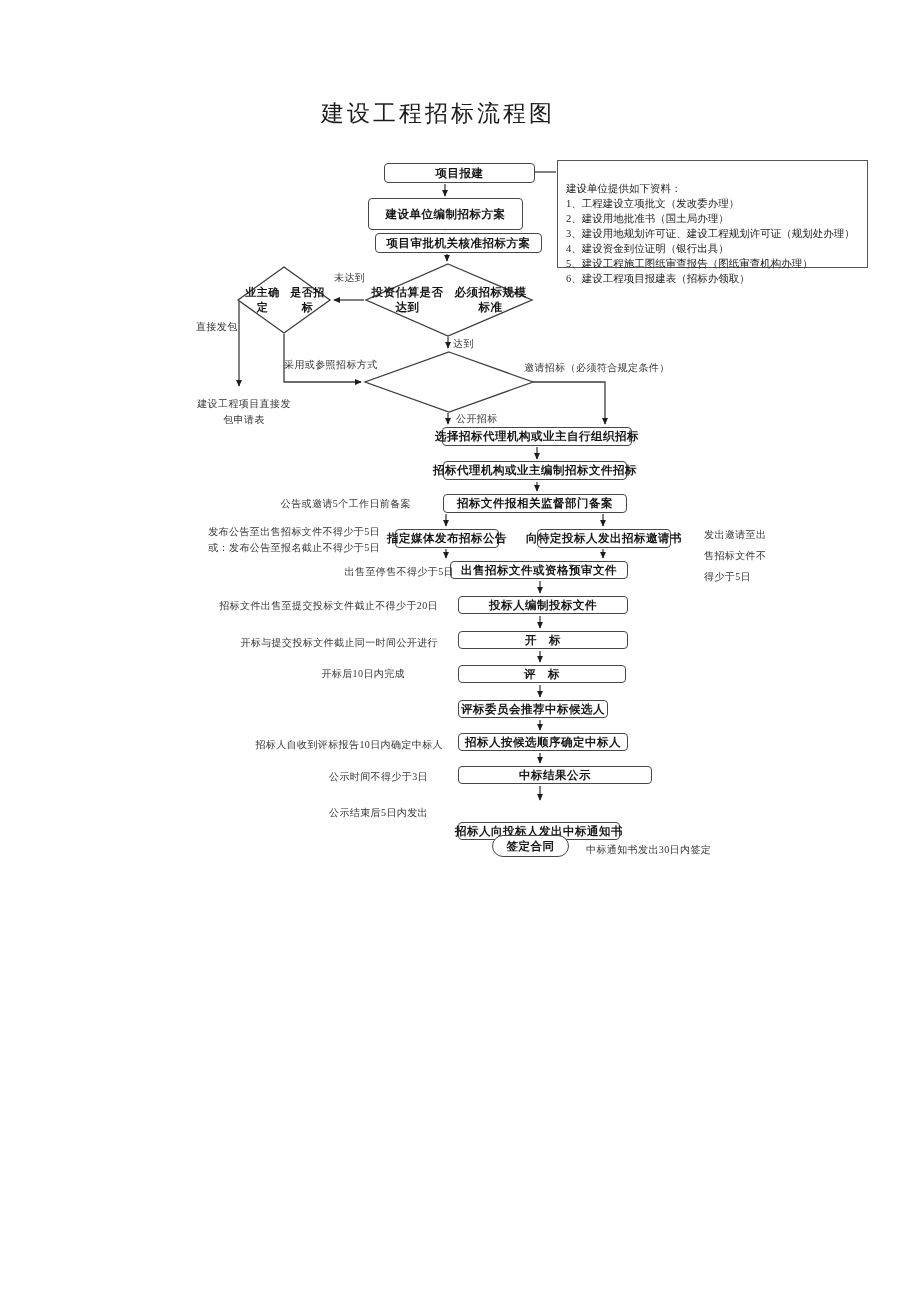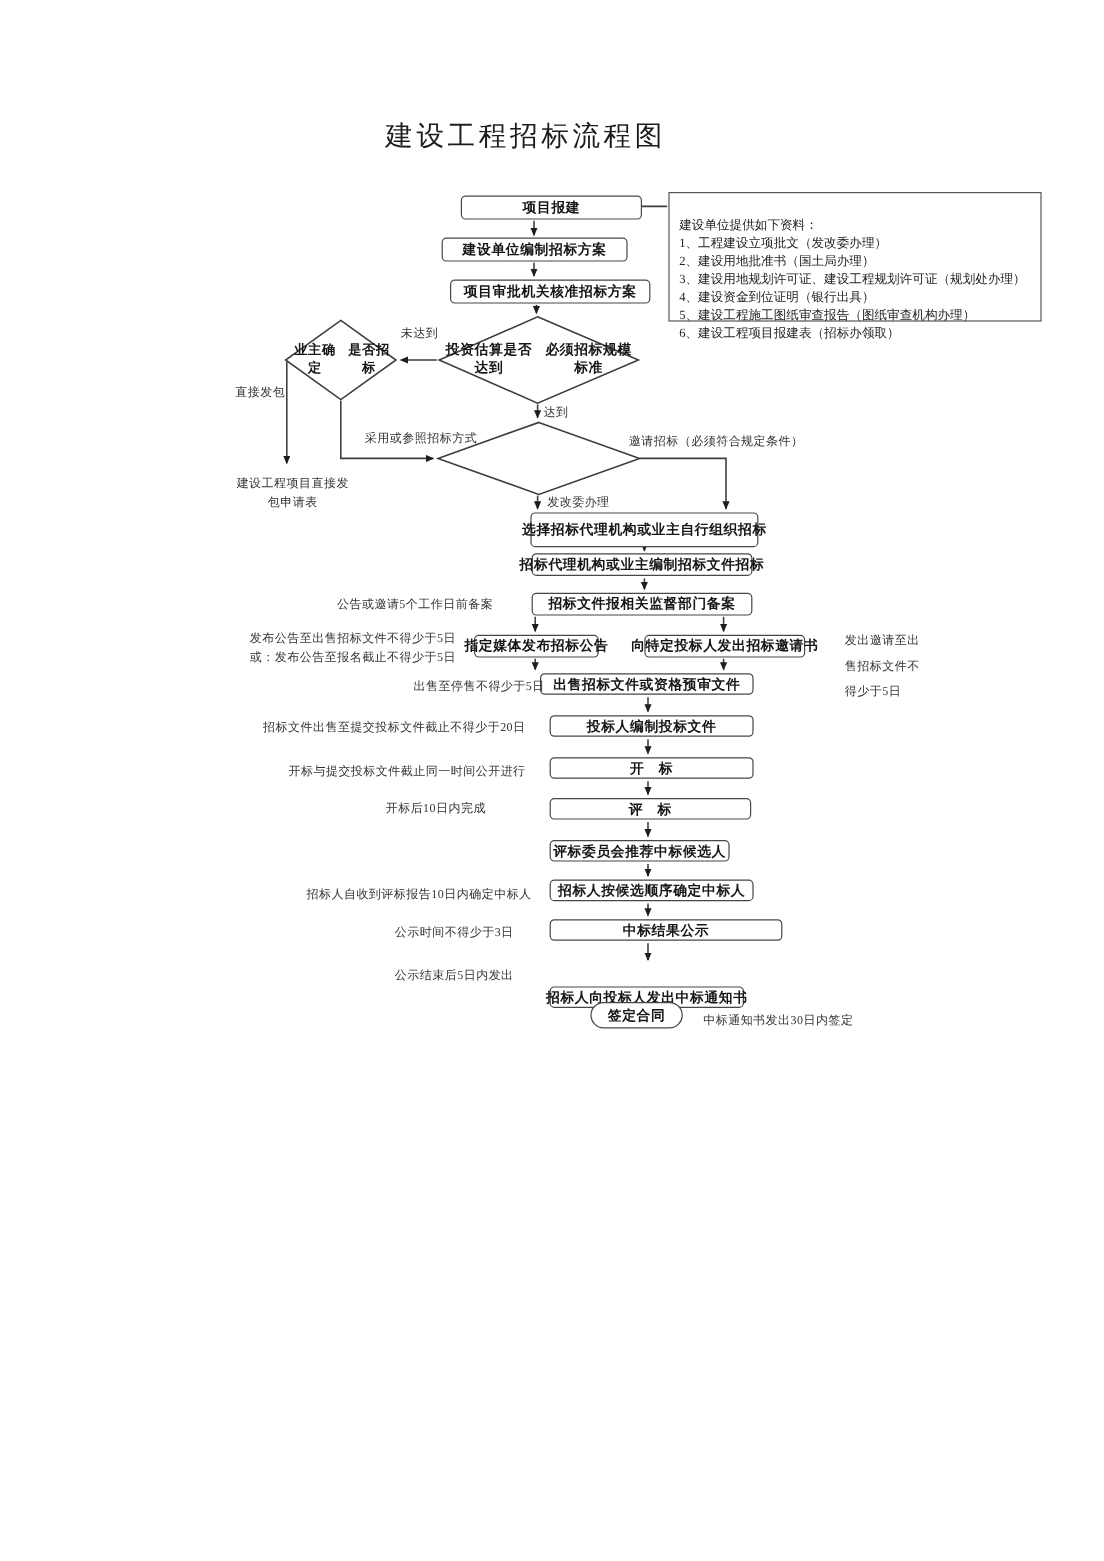"建设单位编制招标方案" div.node { height: 20px -> 32px }
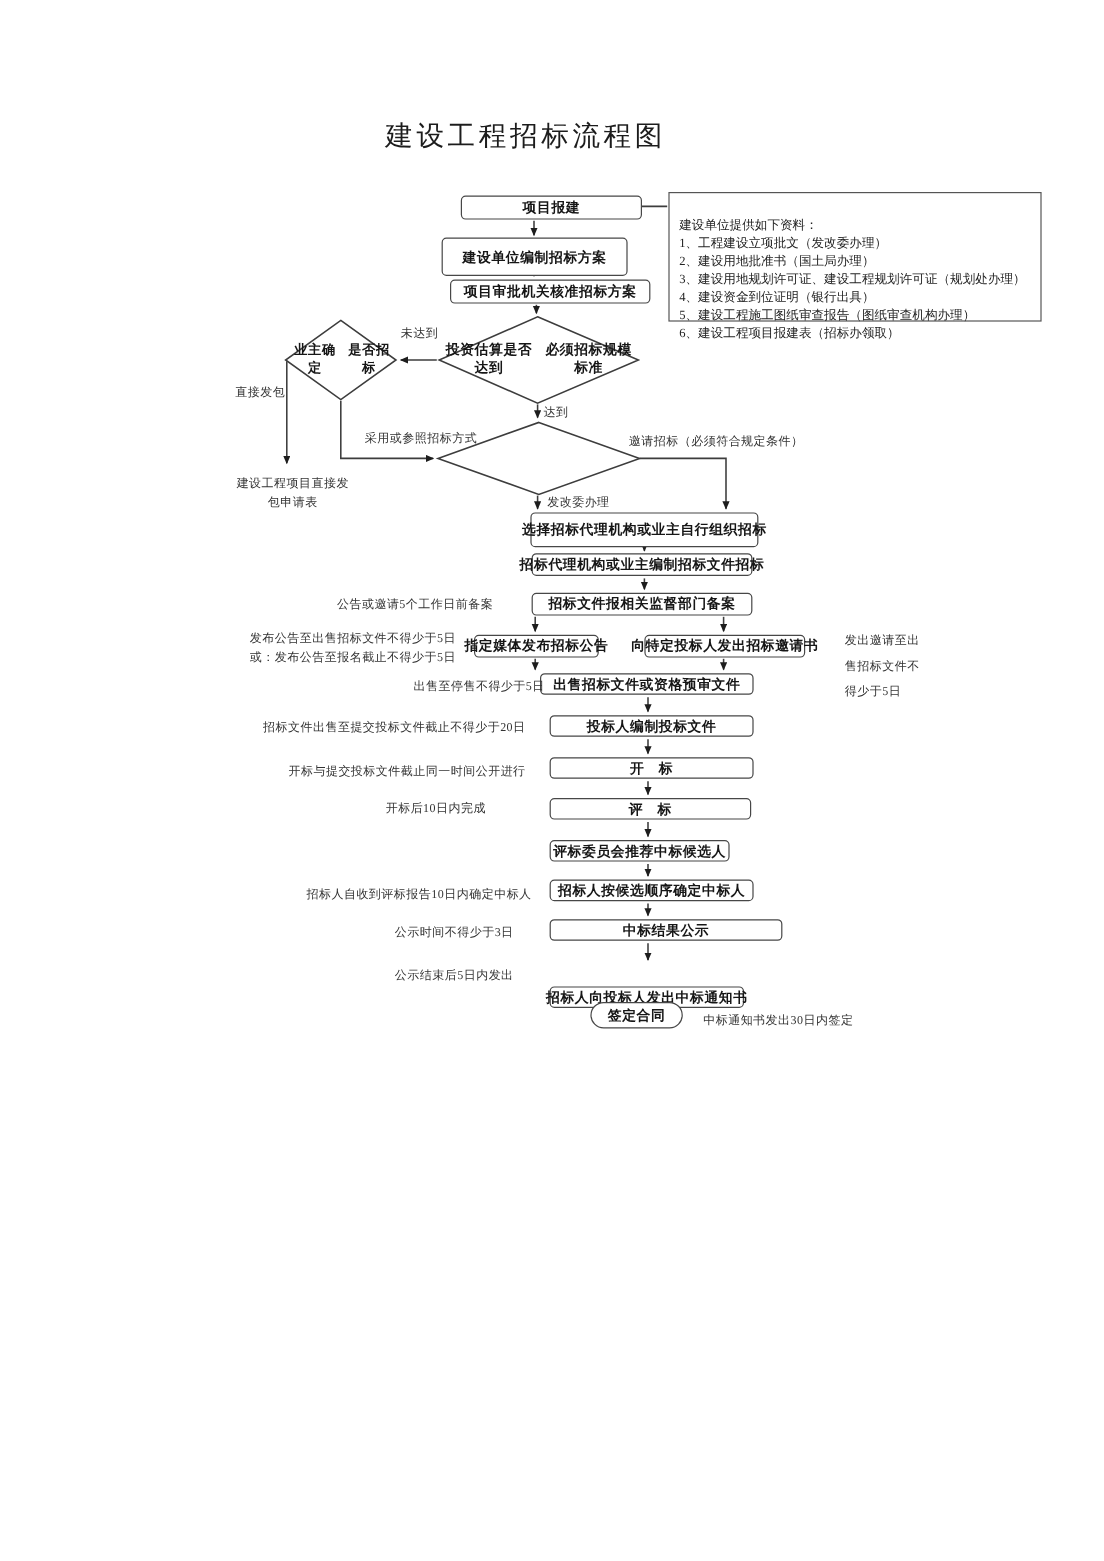"采用或参照招标方式" div.annot { padding-left: 20px -> none }
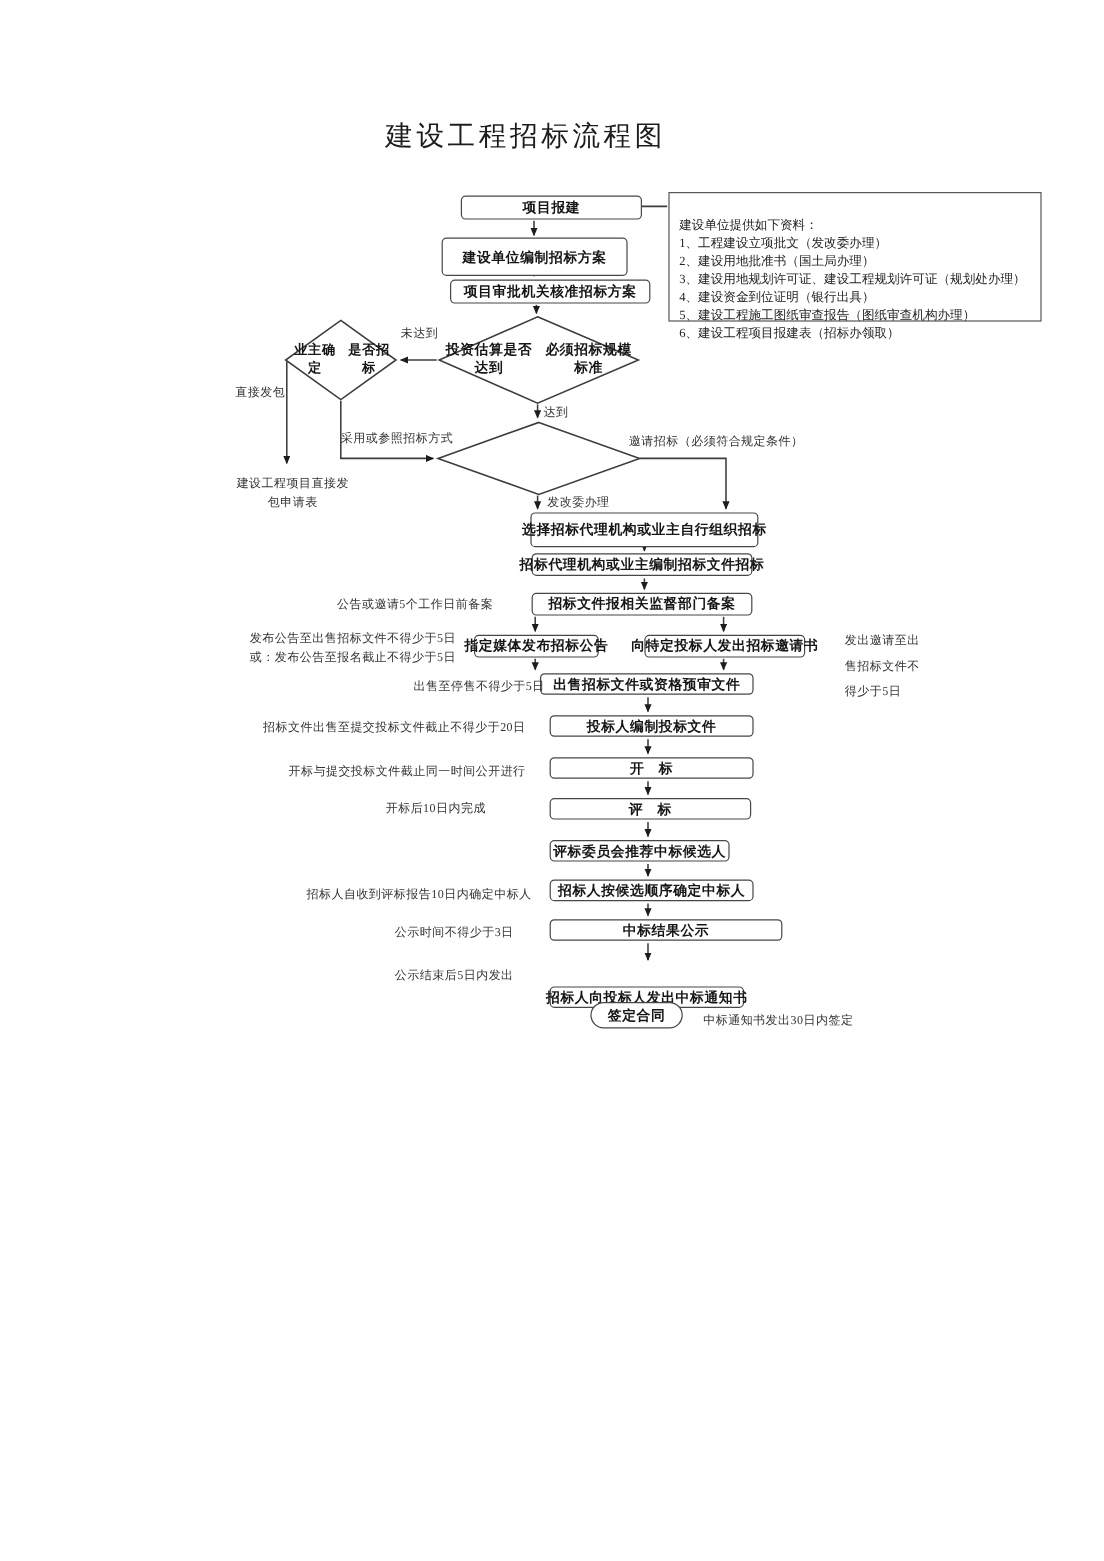"发改委办理" div.annot { text: 发改委办理 -> 公开招标 }
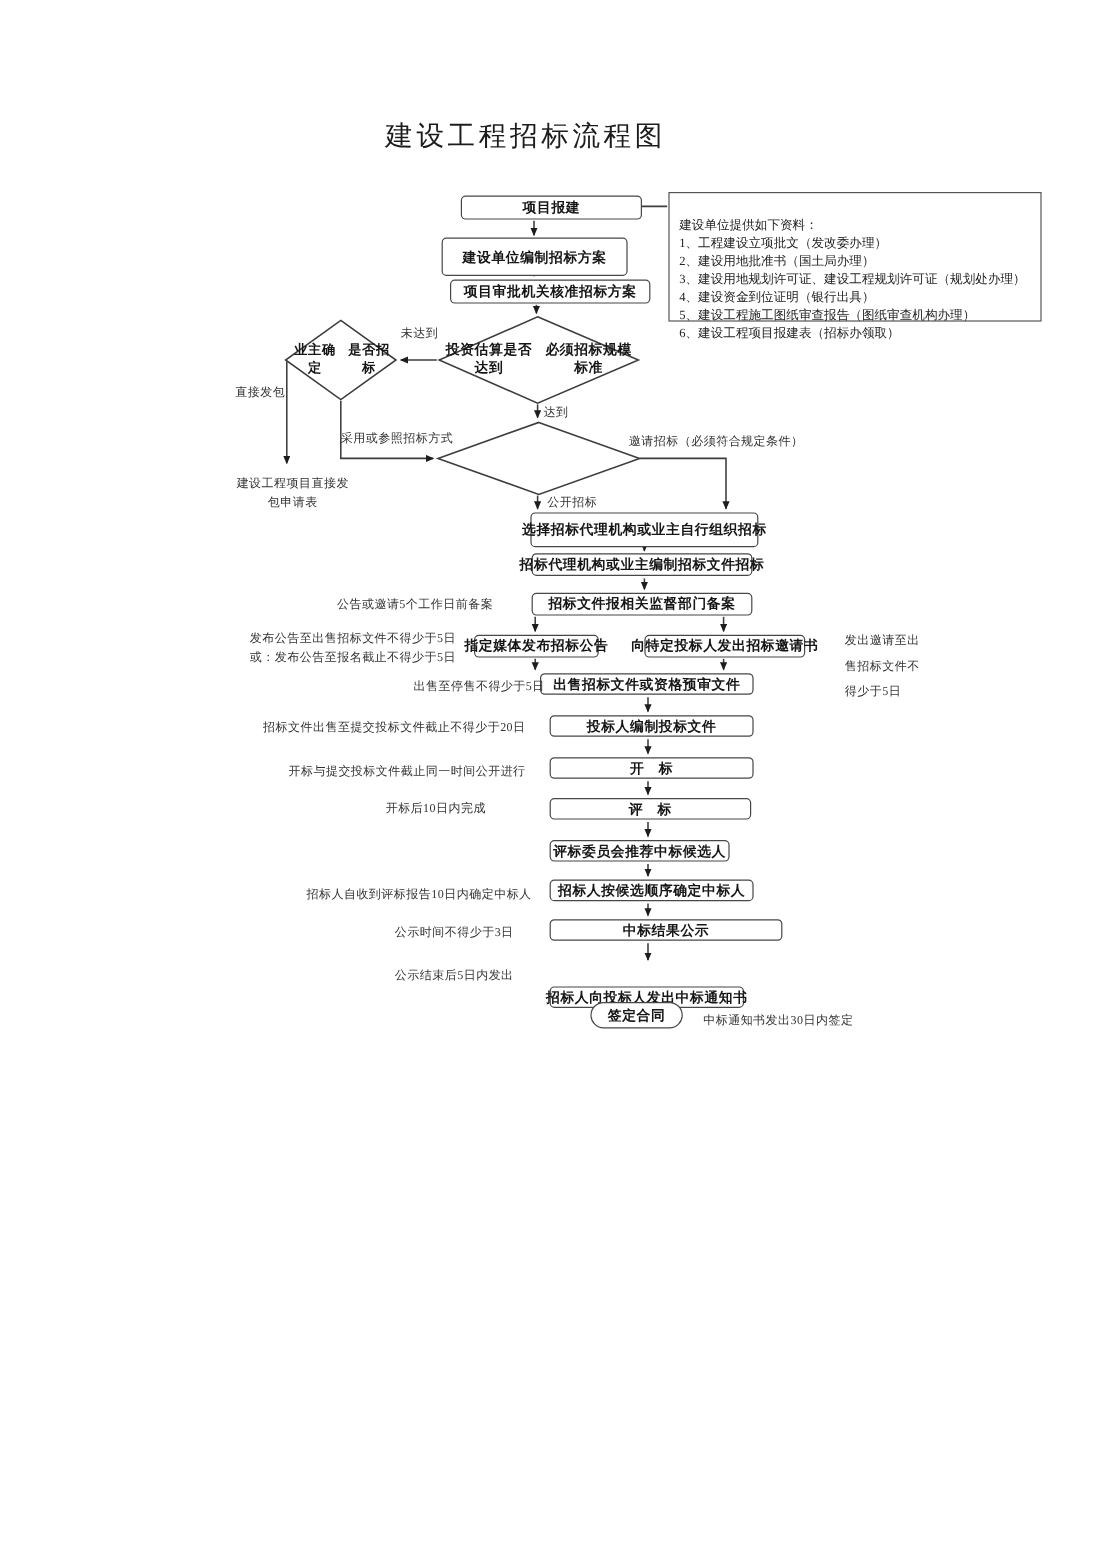"选择招标代理机构或业主自行组织招标" div.node { height: 29px -> 19px }
